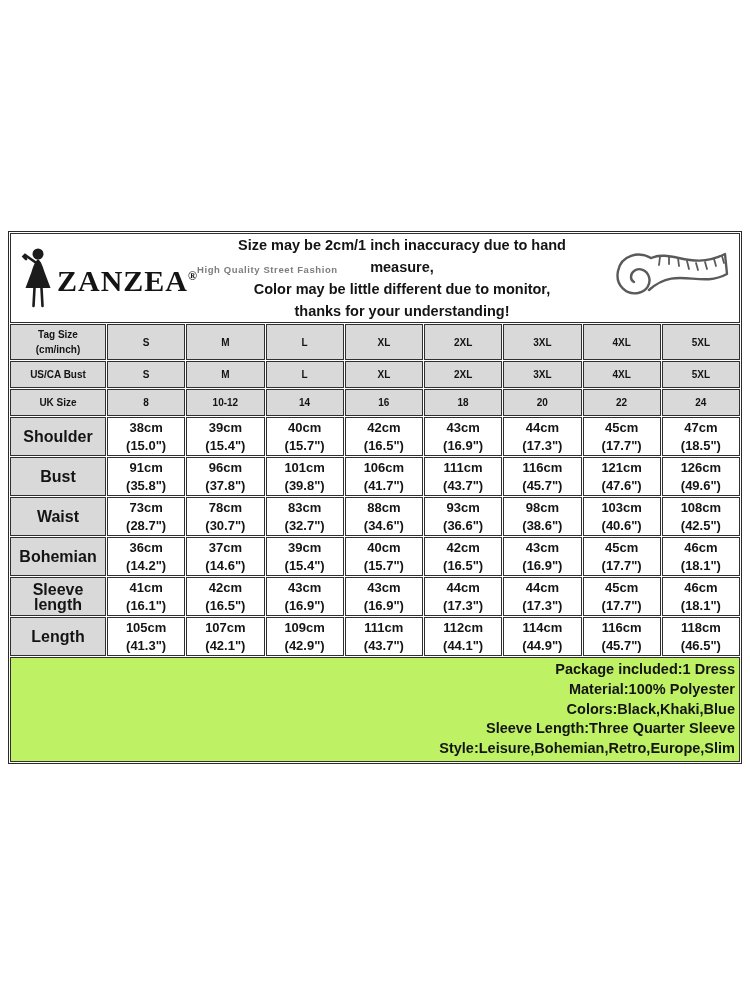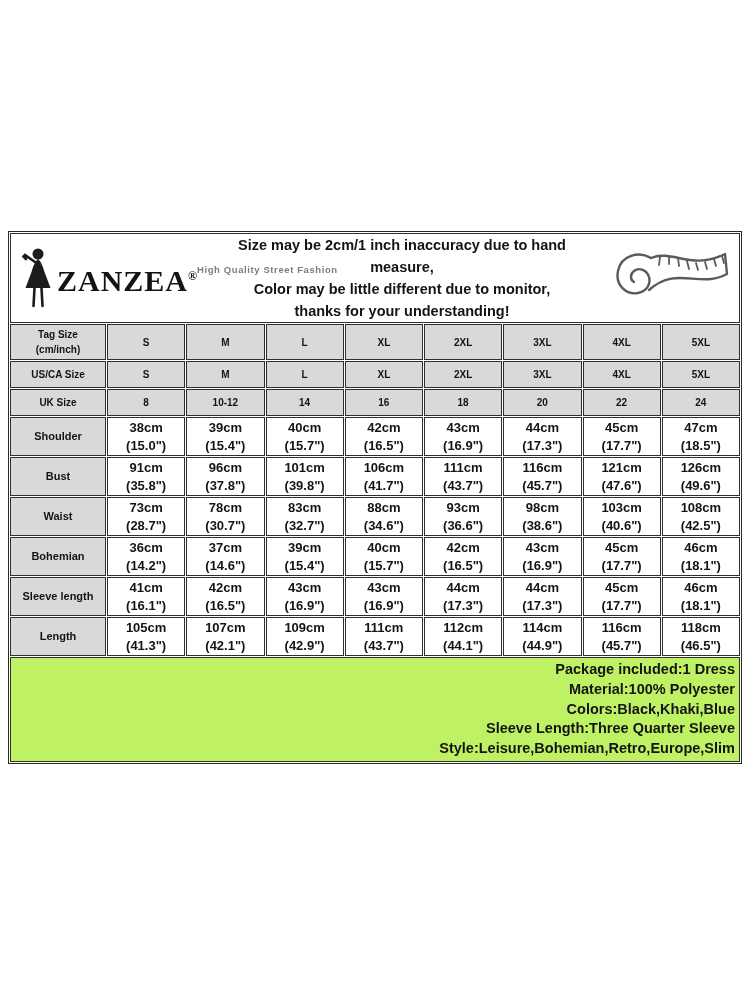"US/CA Size" div { text: Size -> Bust }
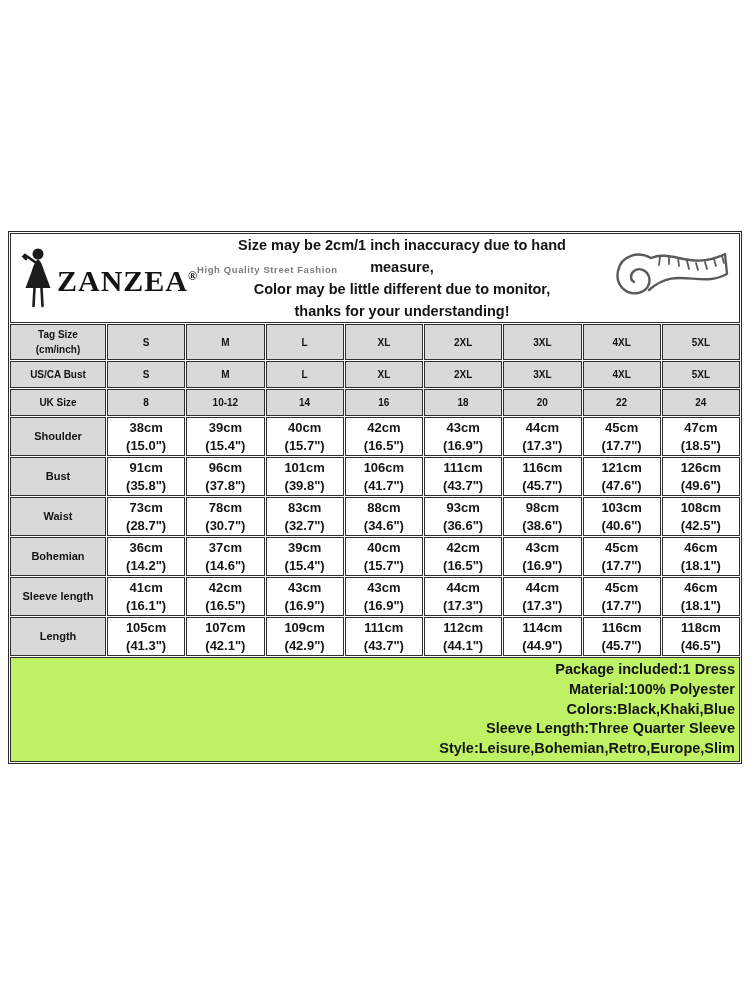"Shoulder" td.lbl { font-size: 11px -> 16px }
